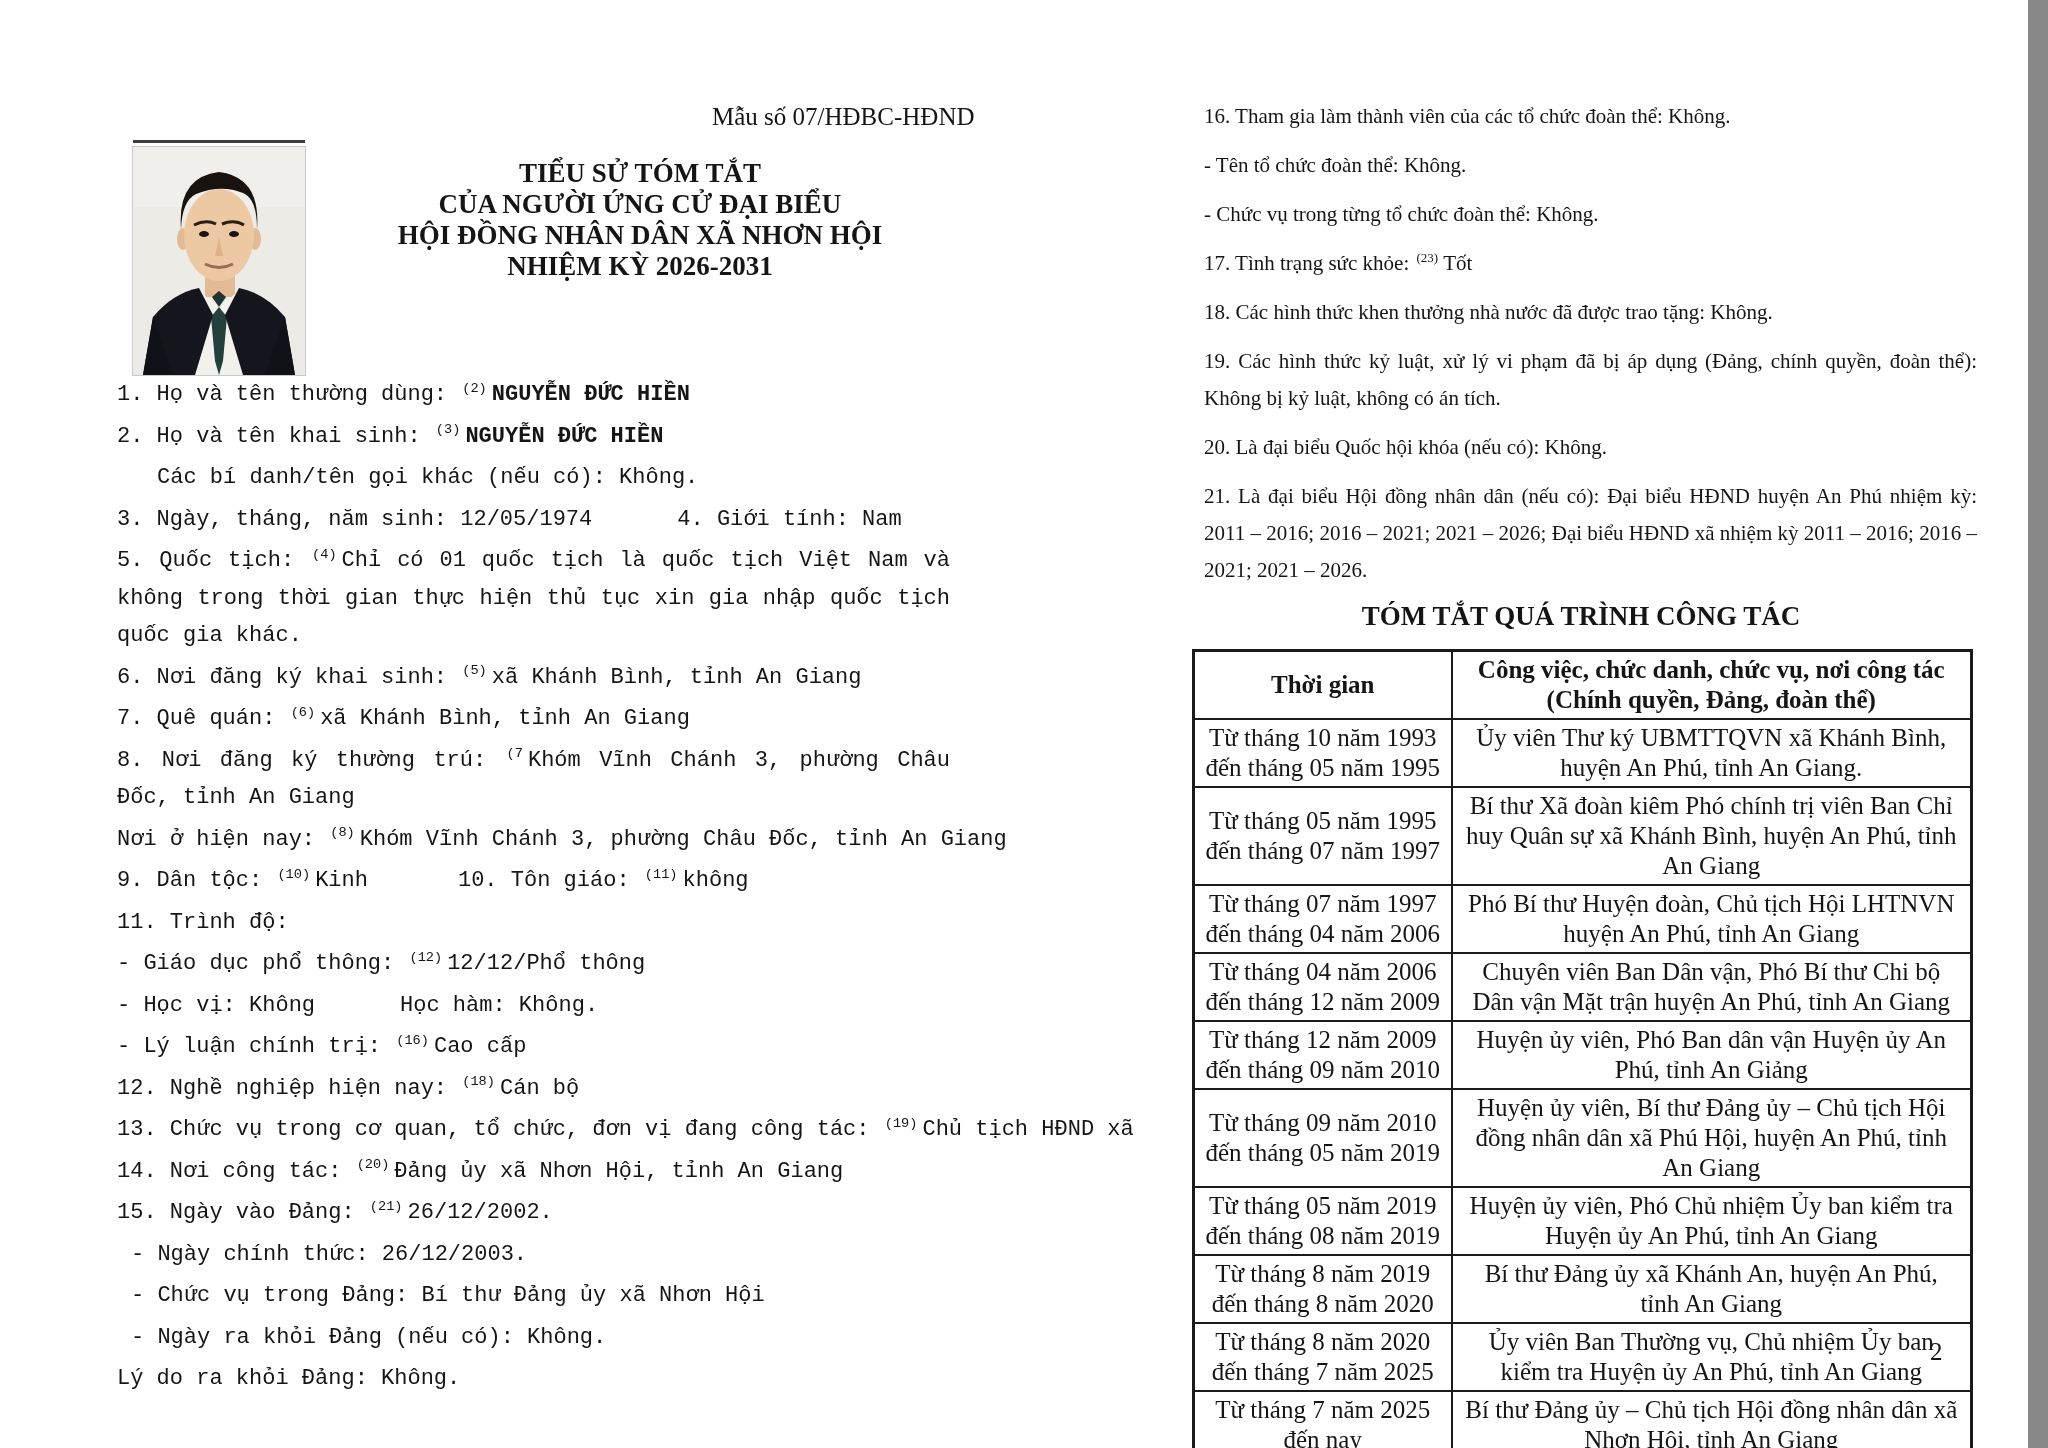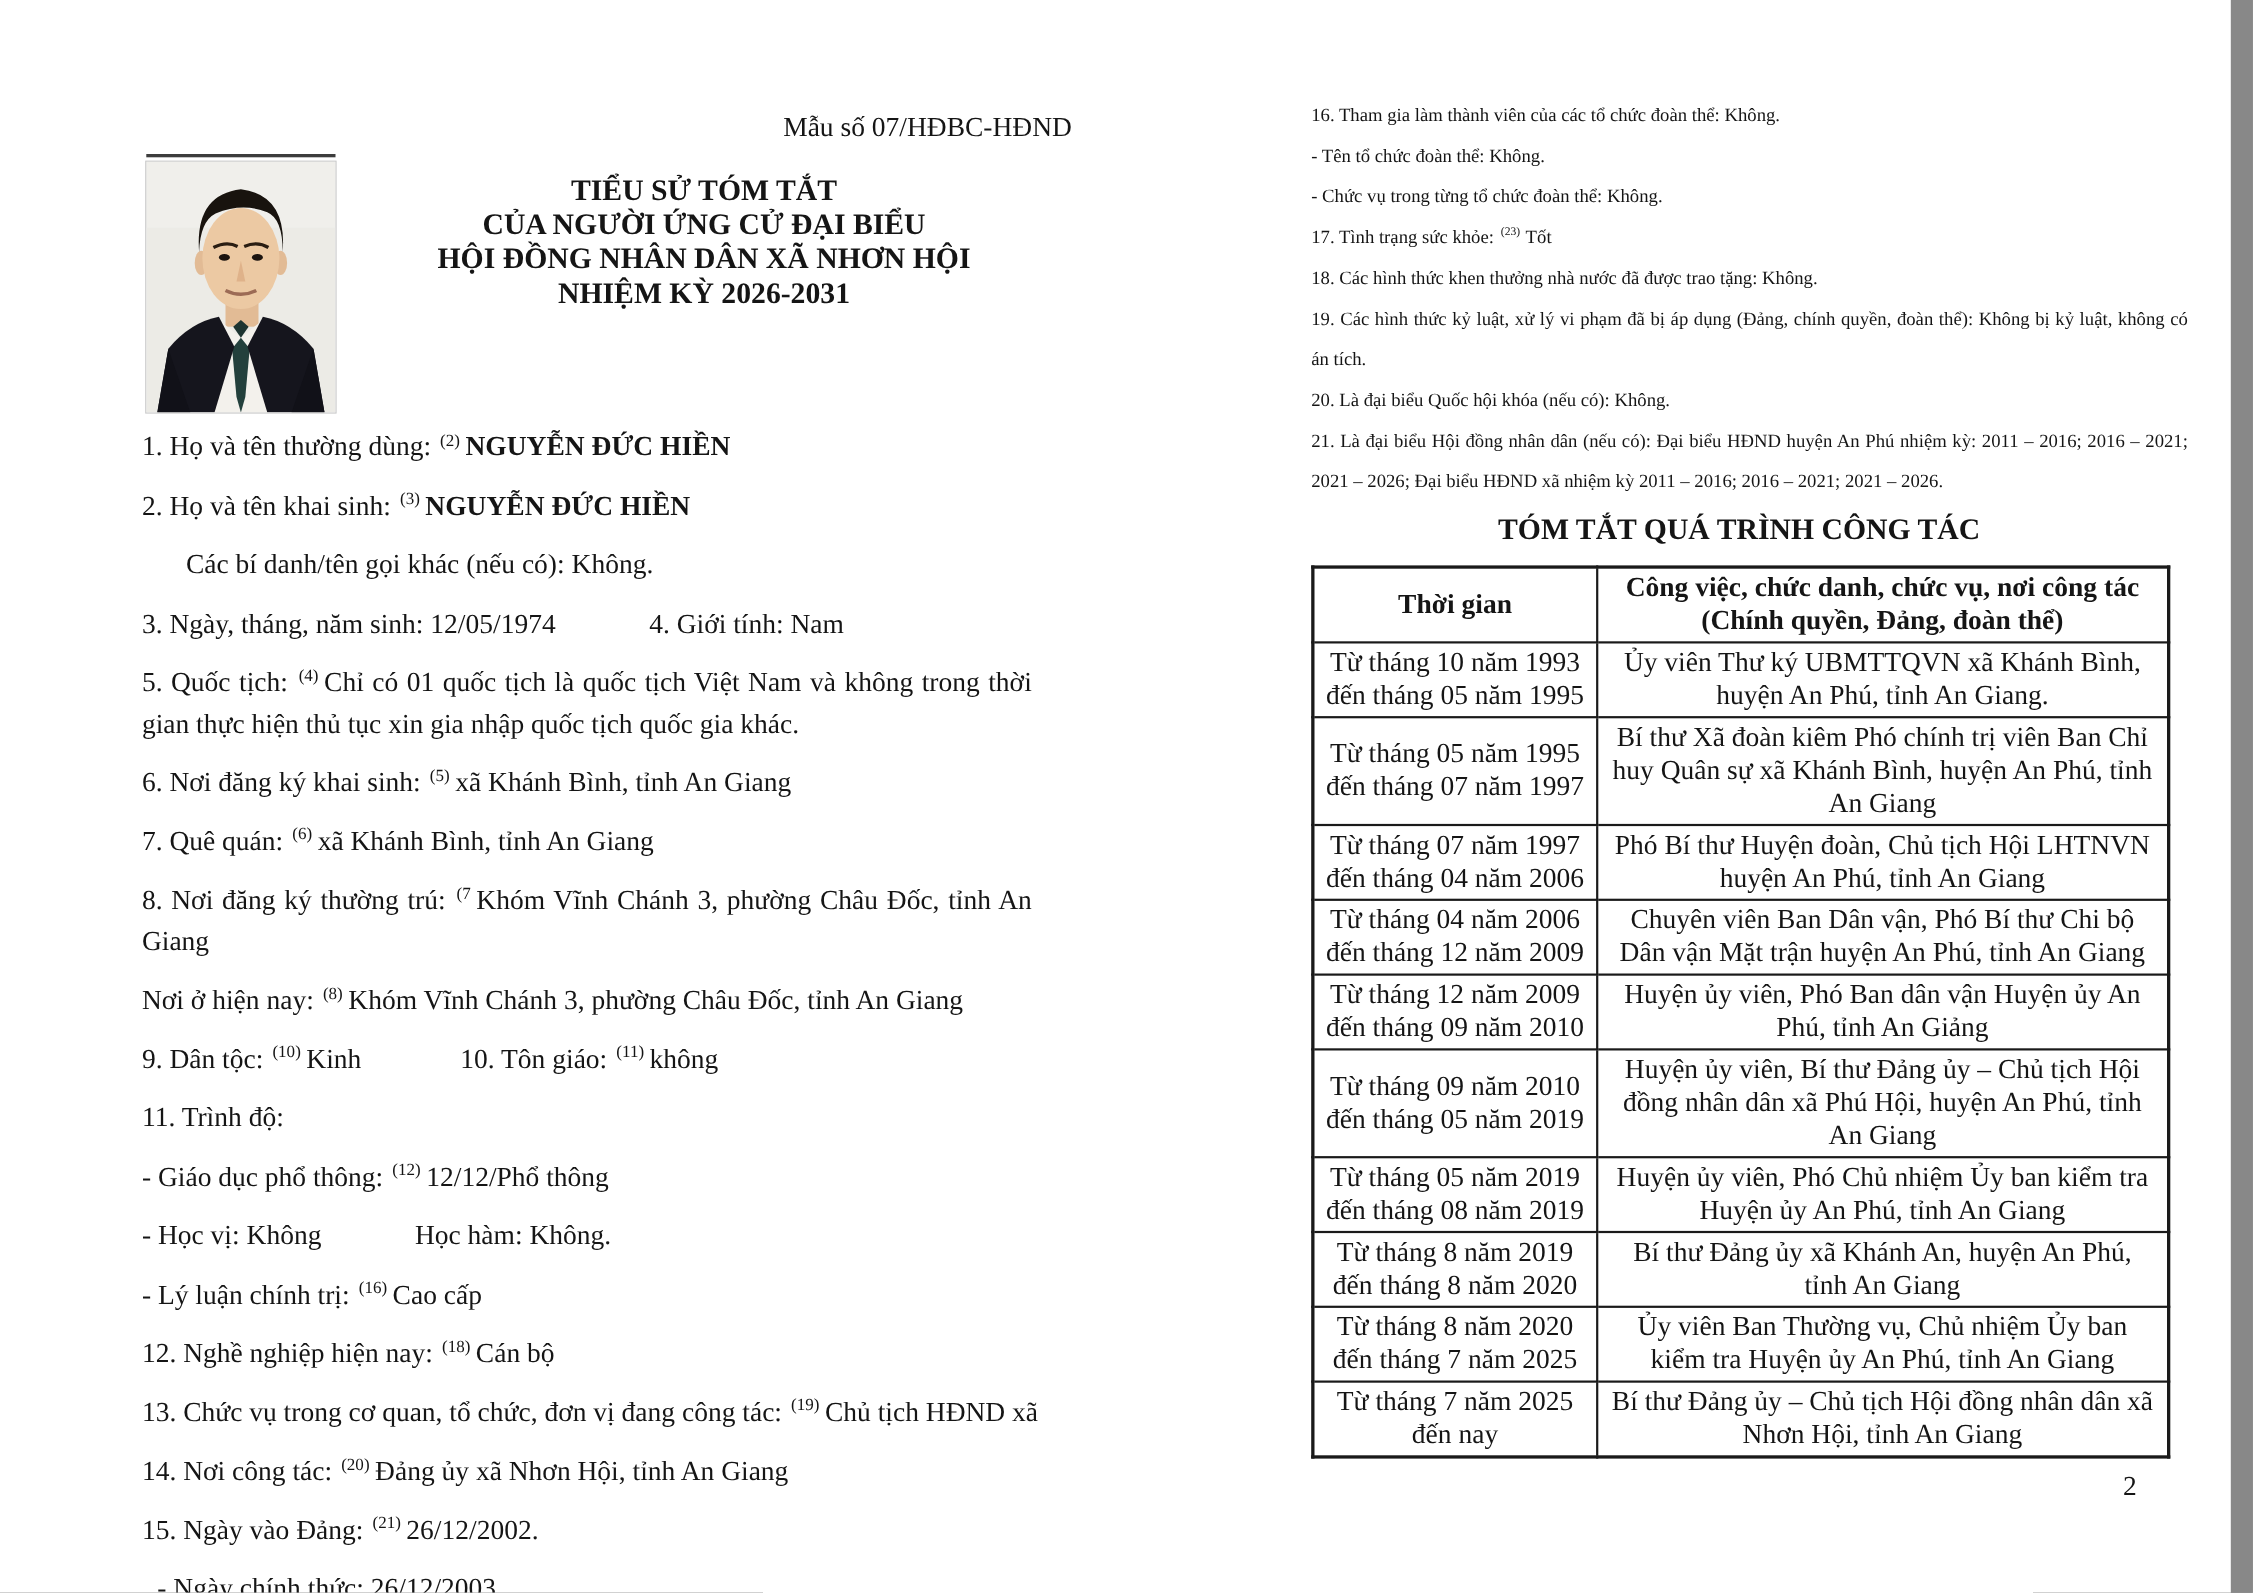"16. Tham gia làm thành" .right-col p { font-size: 17px -> 21px; margin: 0 -> 12px }
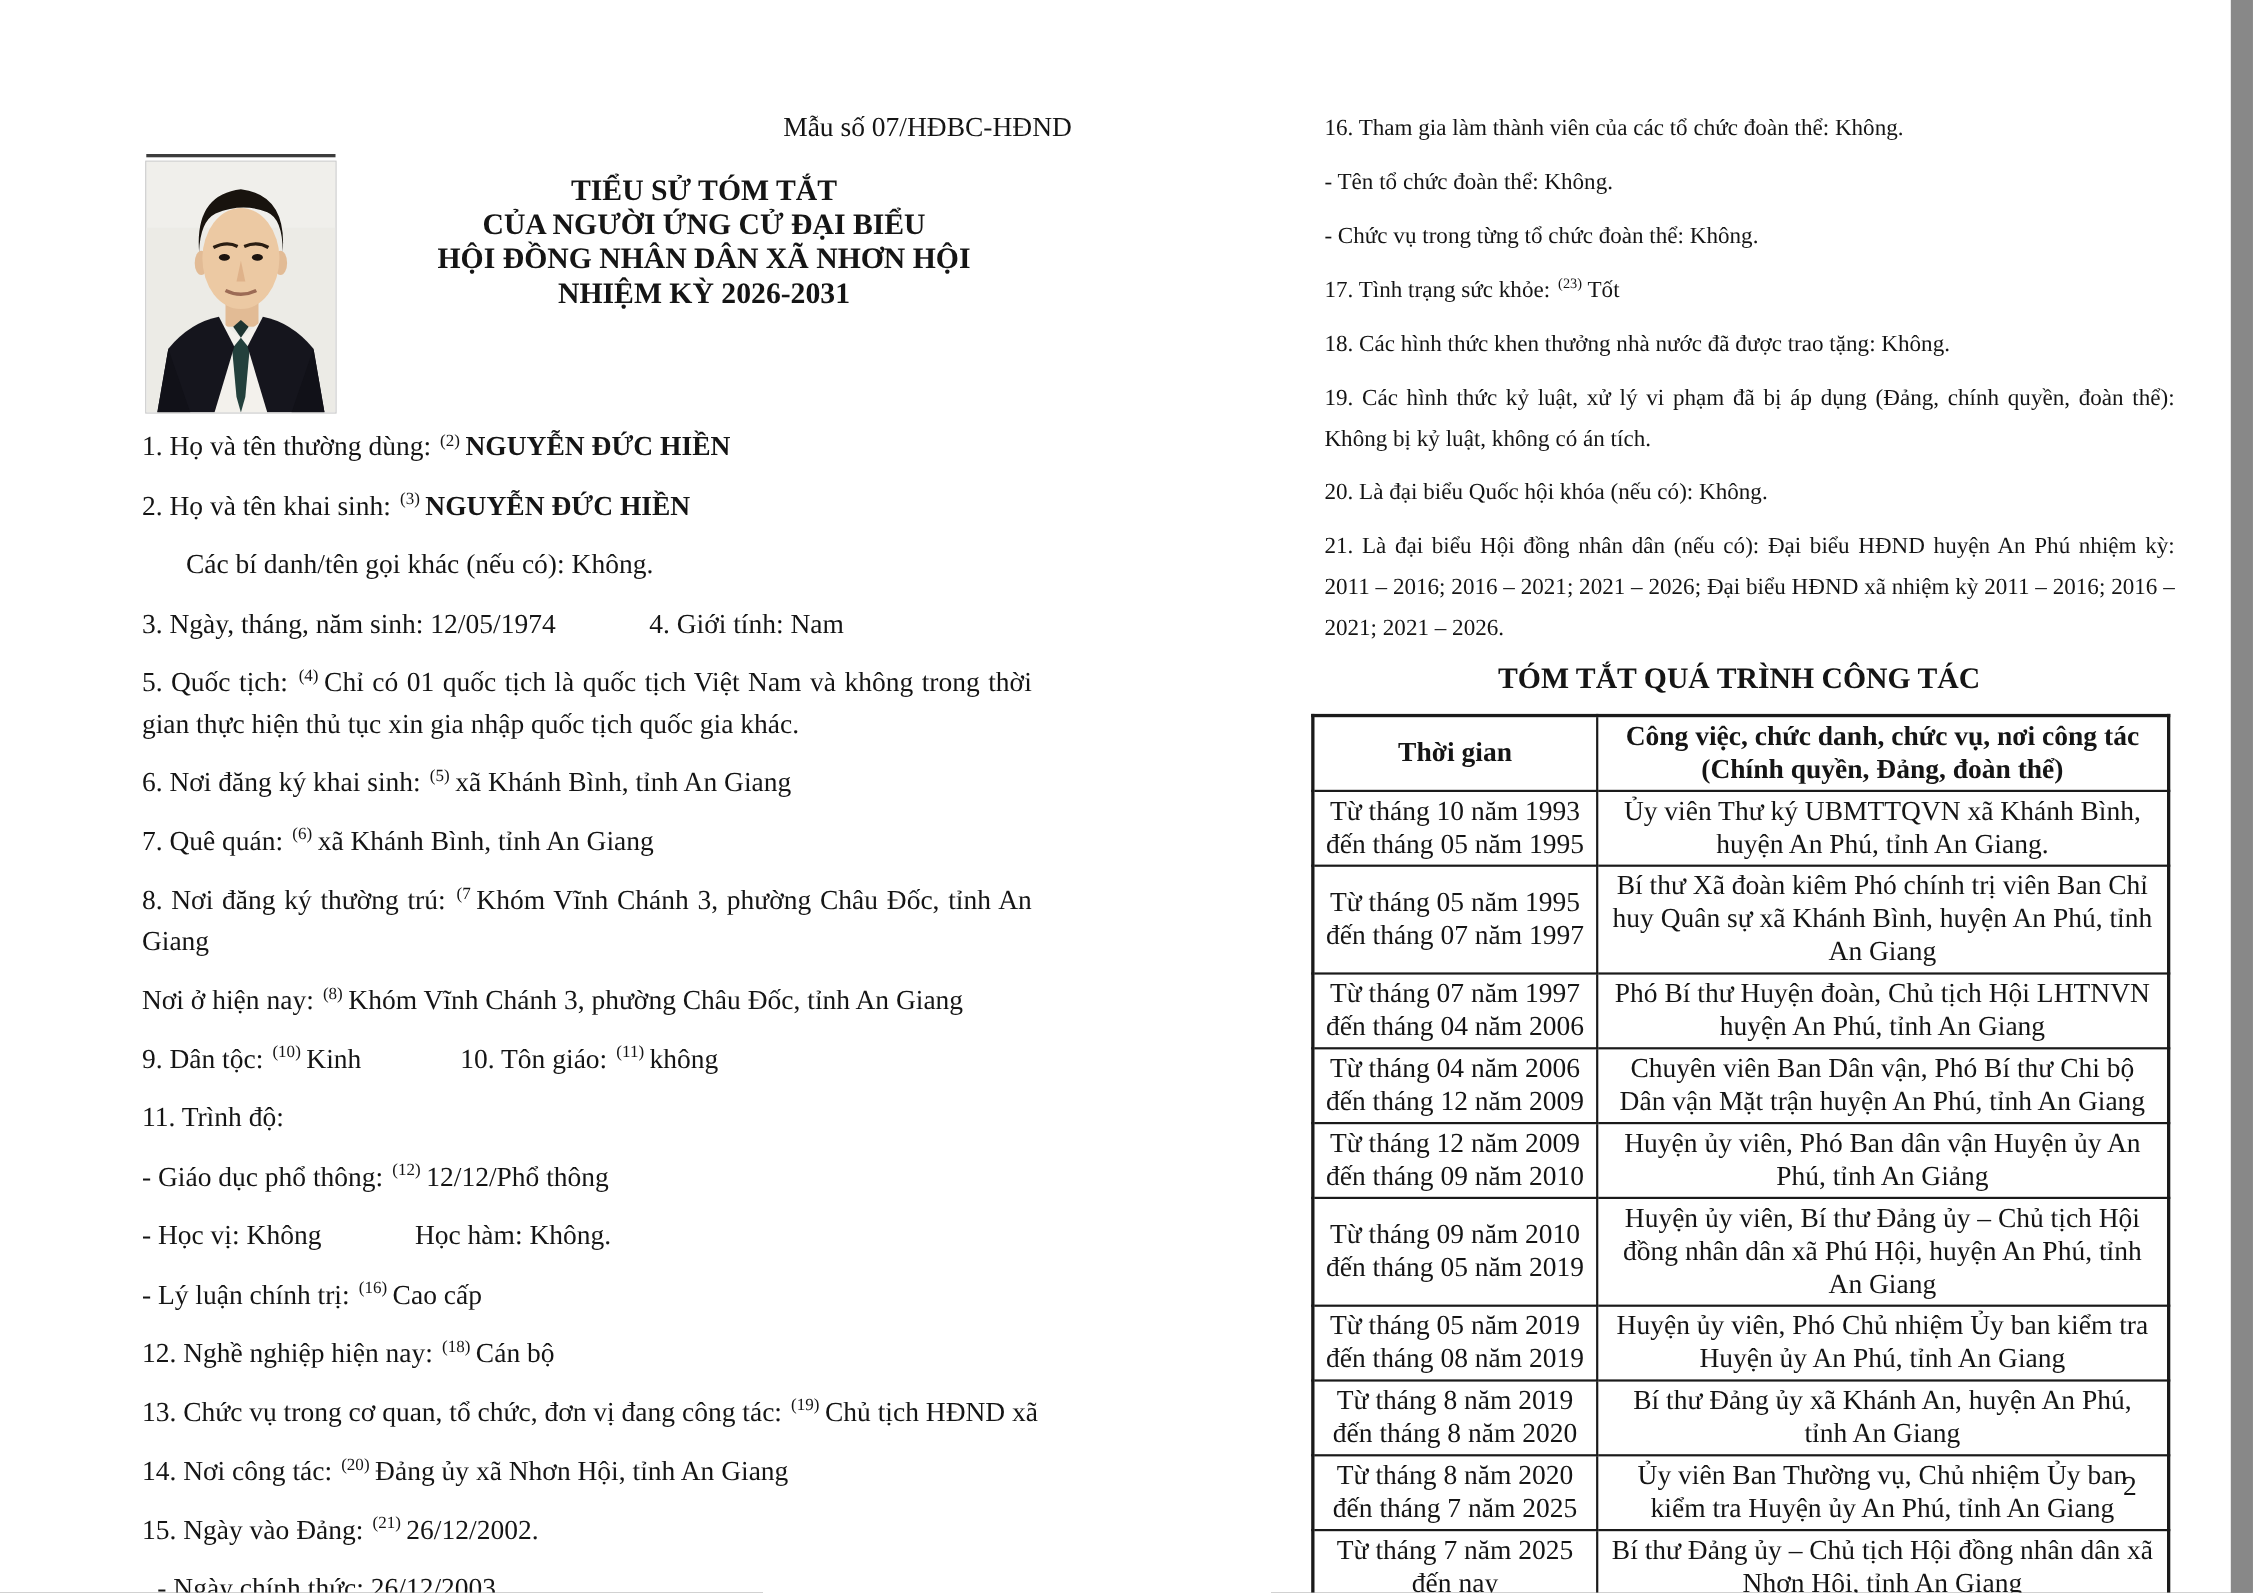"1. Họ và tên thường" .left-col p { font-family: none -> Liberation Mono, monospace; font-size: 25px -> 22px; margin: 16px -> 4px }
